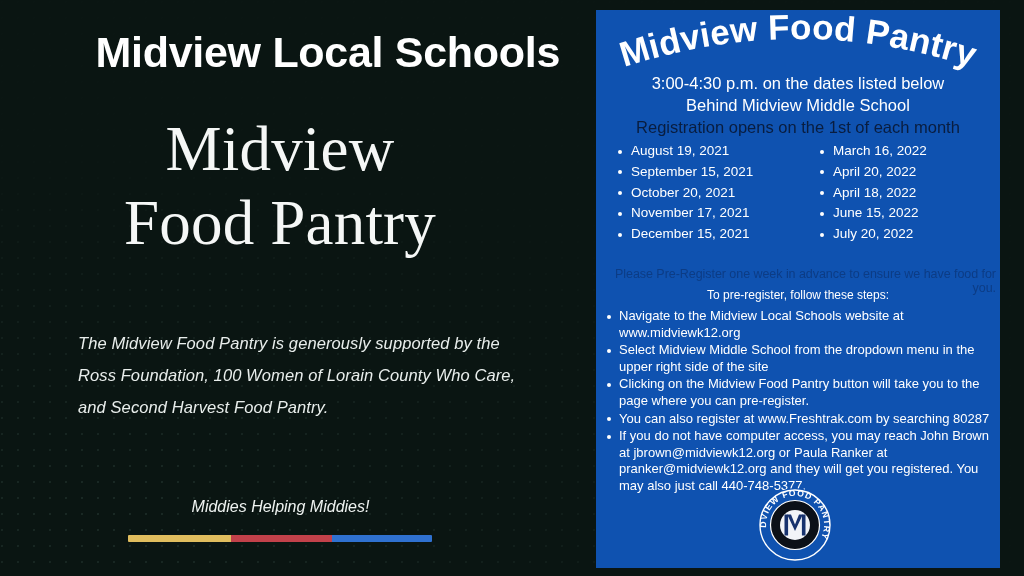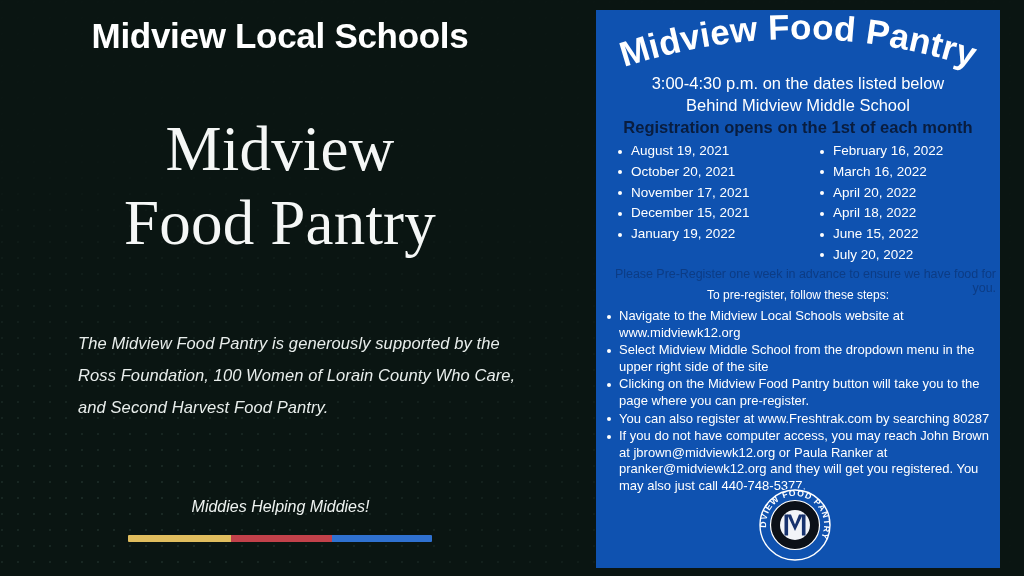"Midview Local Schools" #eyebrow-title { font-size: 35px -> 43px; text-align: center -> right; top: 18px -> 30px }
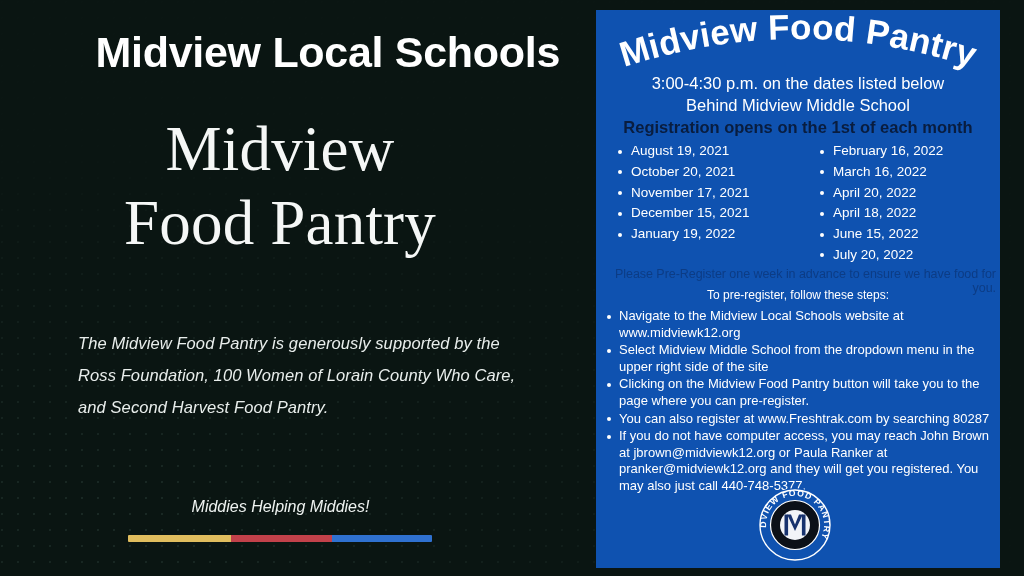"Registration opens on the 1st" #flyer-reg { font-weight: bold -> normal }
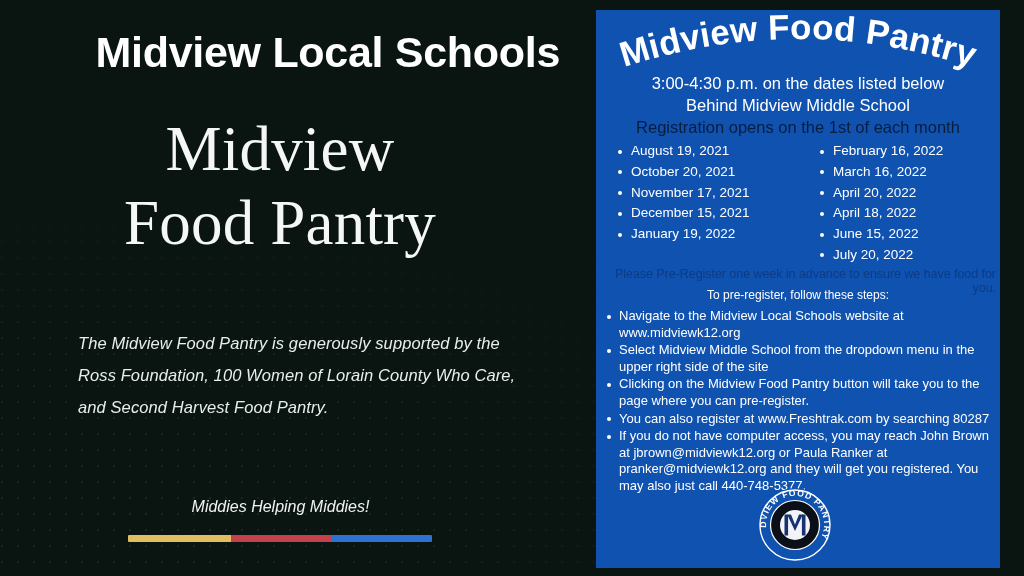"February 16, 2022" li { html: <li>February 16, 2022</li> -> none }
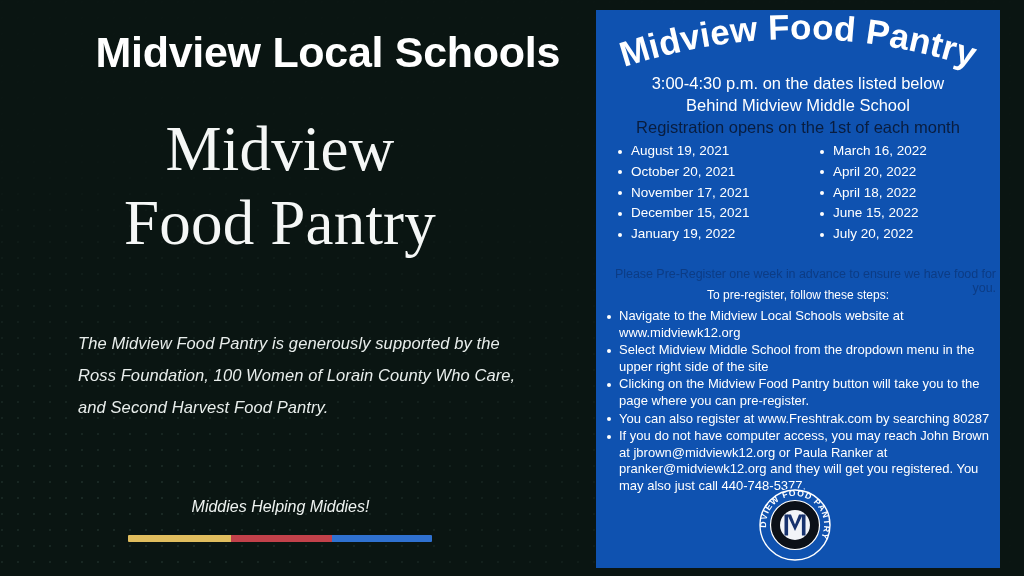"September 15, 2021" li { html: none -> <li>September 15, 2021</li> }
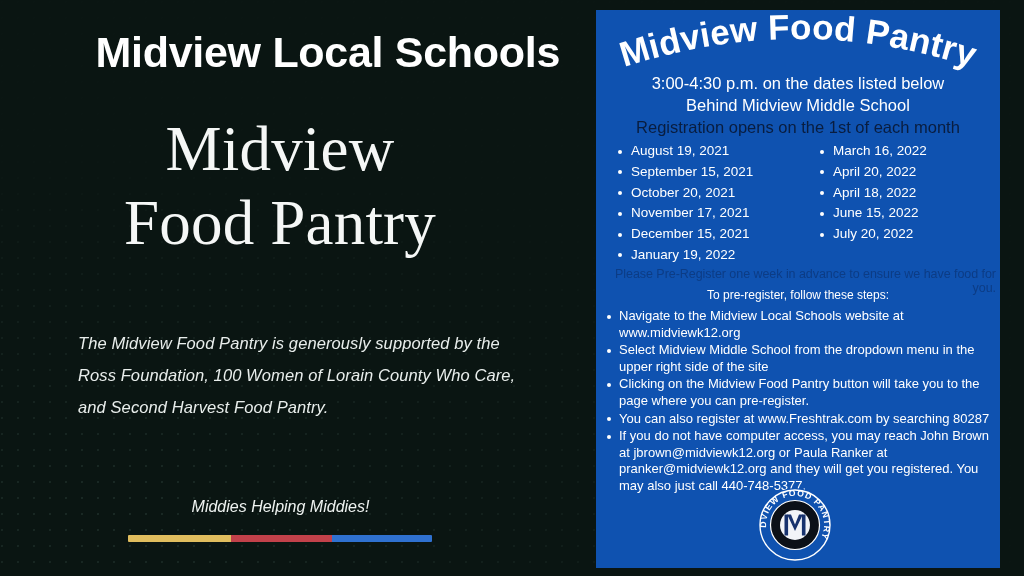"January 19, 2022" li { html: <li>January 19, 2022</li> -> none }
